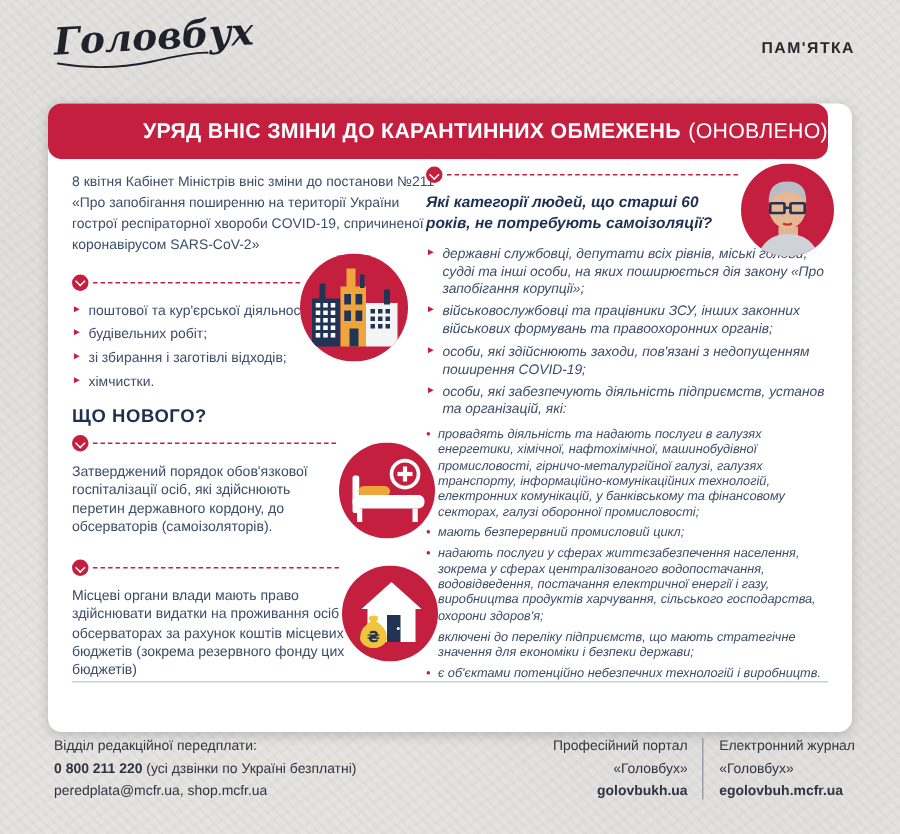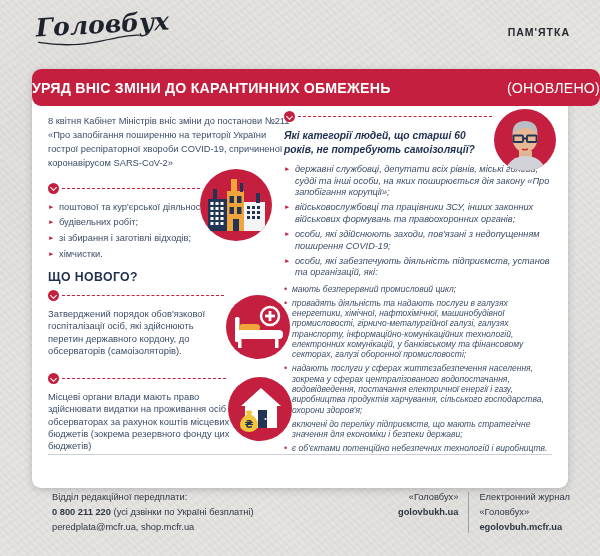"УРЯД ВНІС ЗМІНИ ДО КАРАНТИННИХ" .banner { justify-content: space-between -> flex-end; padding-left: none -> 44px; width: 568px -> 476px }
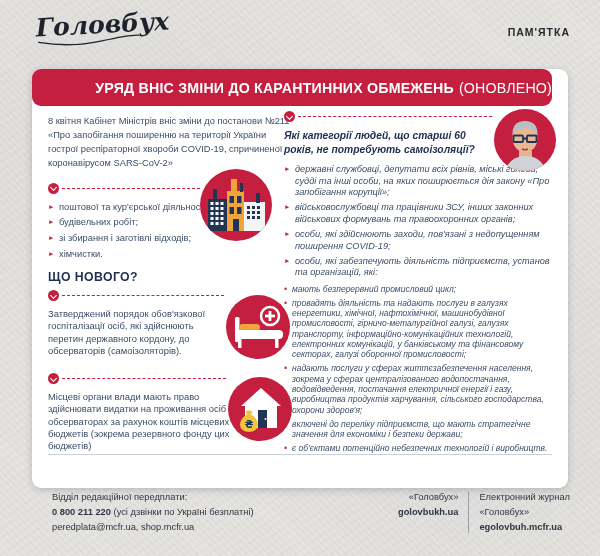"мають безперервний промисловий цикл;" li { order: before "провадять діяльність та надають послуги" -> after "провадять діяльність та надають послуги" }
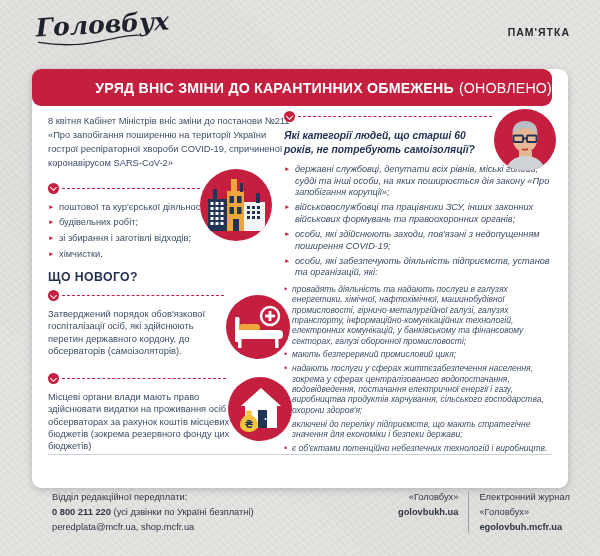"Відділ редакційної передплати:" .footer-left { left: 52px -> 36px }
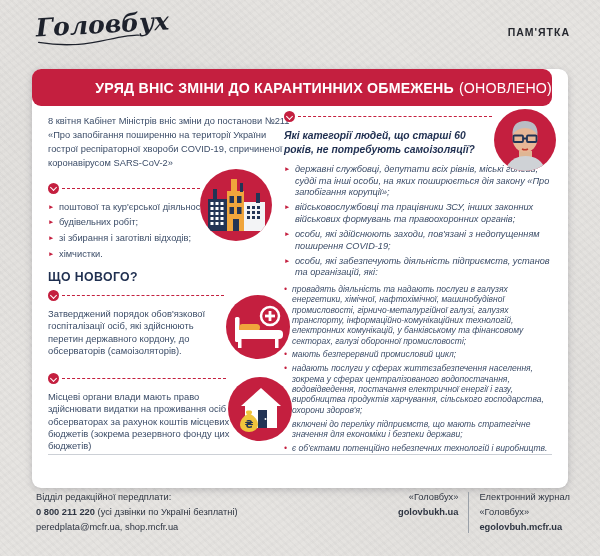"Професійний портал" div { html: none -> <div>Професійний портал</div> }
